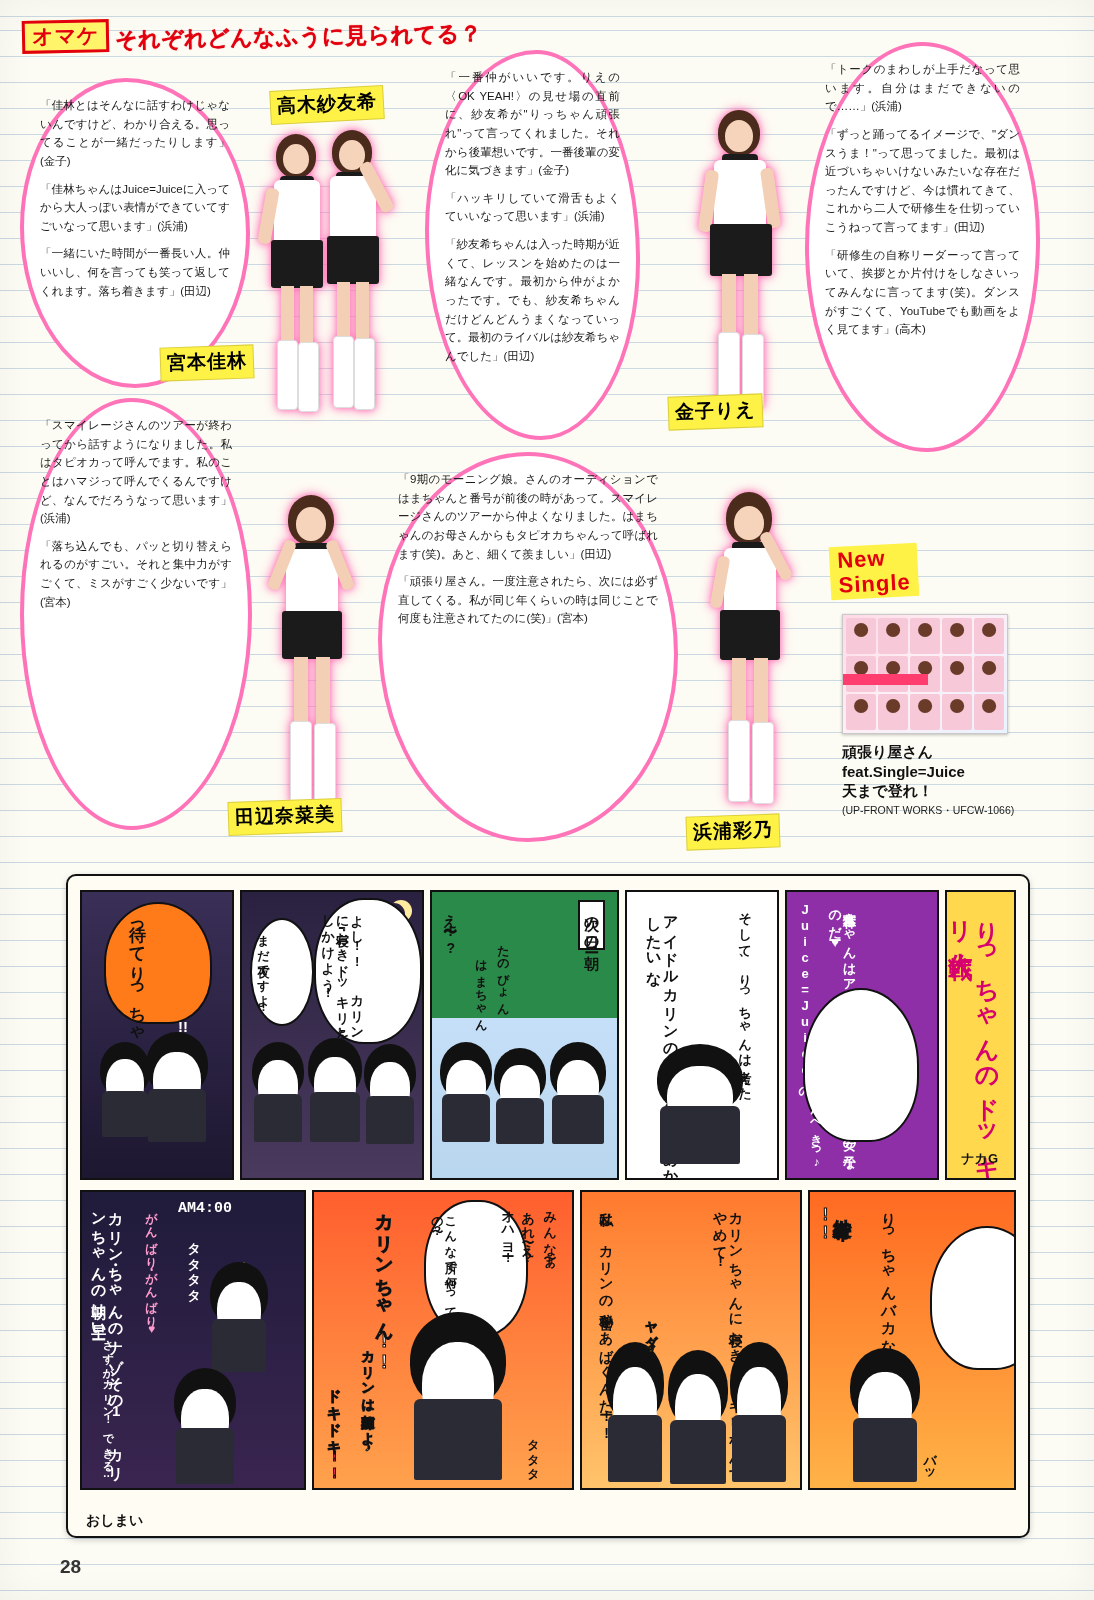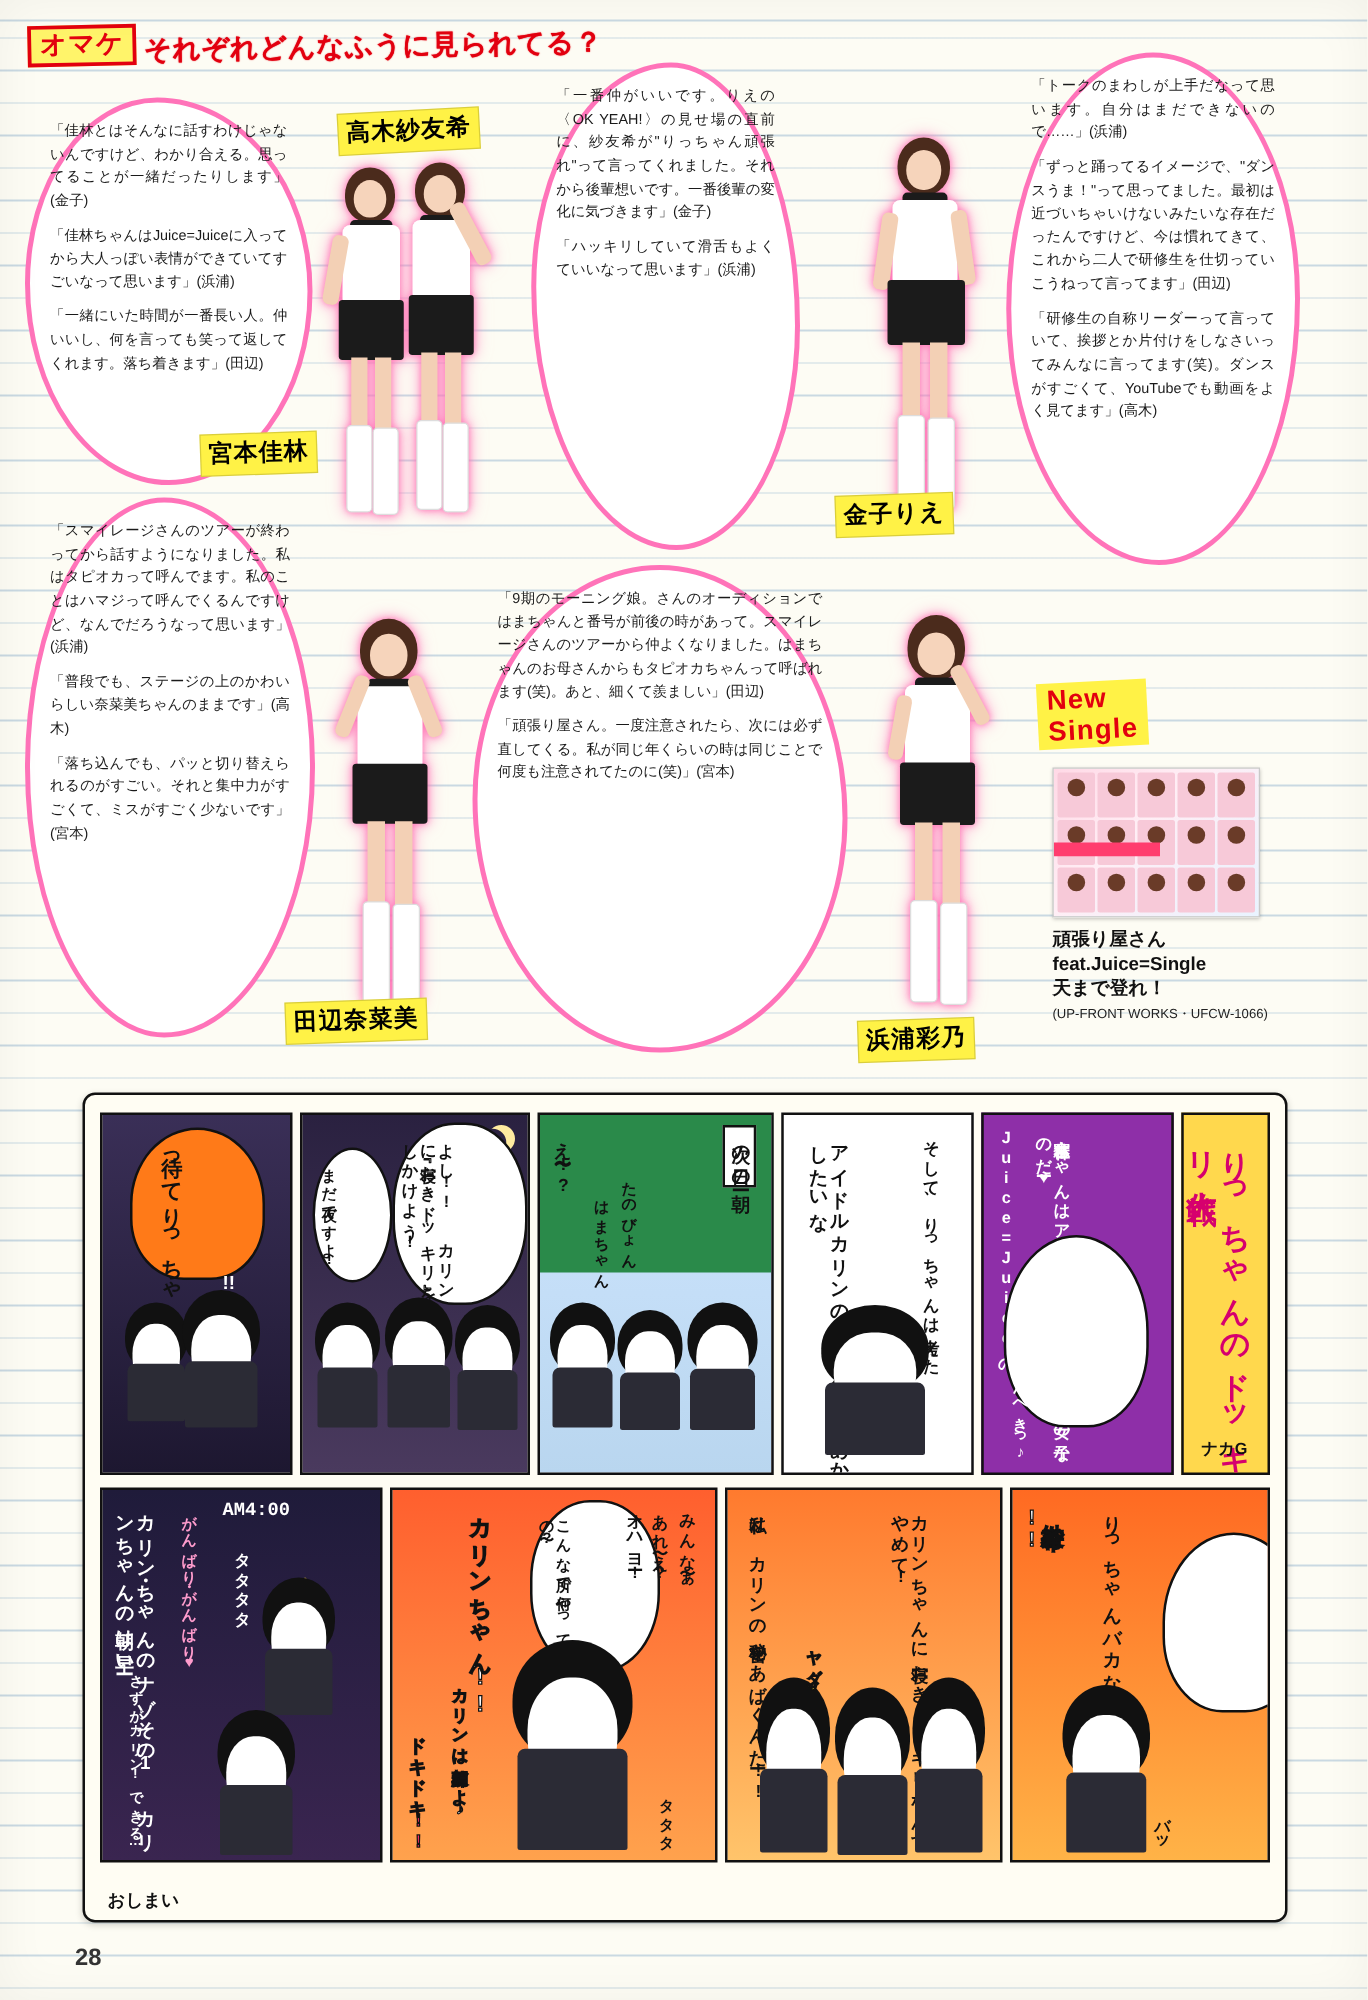"「紗友希ちゃんは入った時期が近くて、レッスンを始めたのは一緒なんです。最初から仲" p { html: none -> <p>「紗友希ちゃんは入った時期が近くて、レッスンを始めたのは一緒なんです。最初から仲がよかったです。でも、紗友希ちゃんだけどんどんうまくなっていって。最初のライバルは紗友希ちゃんでした」(田辺)</p> }
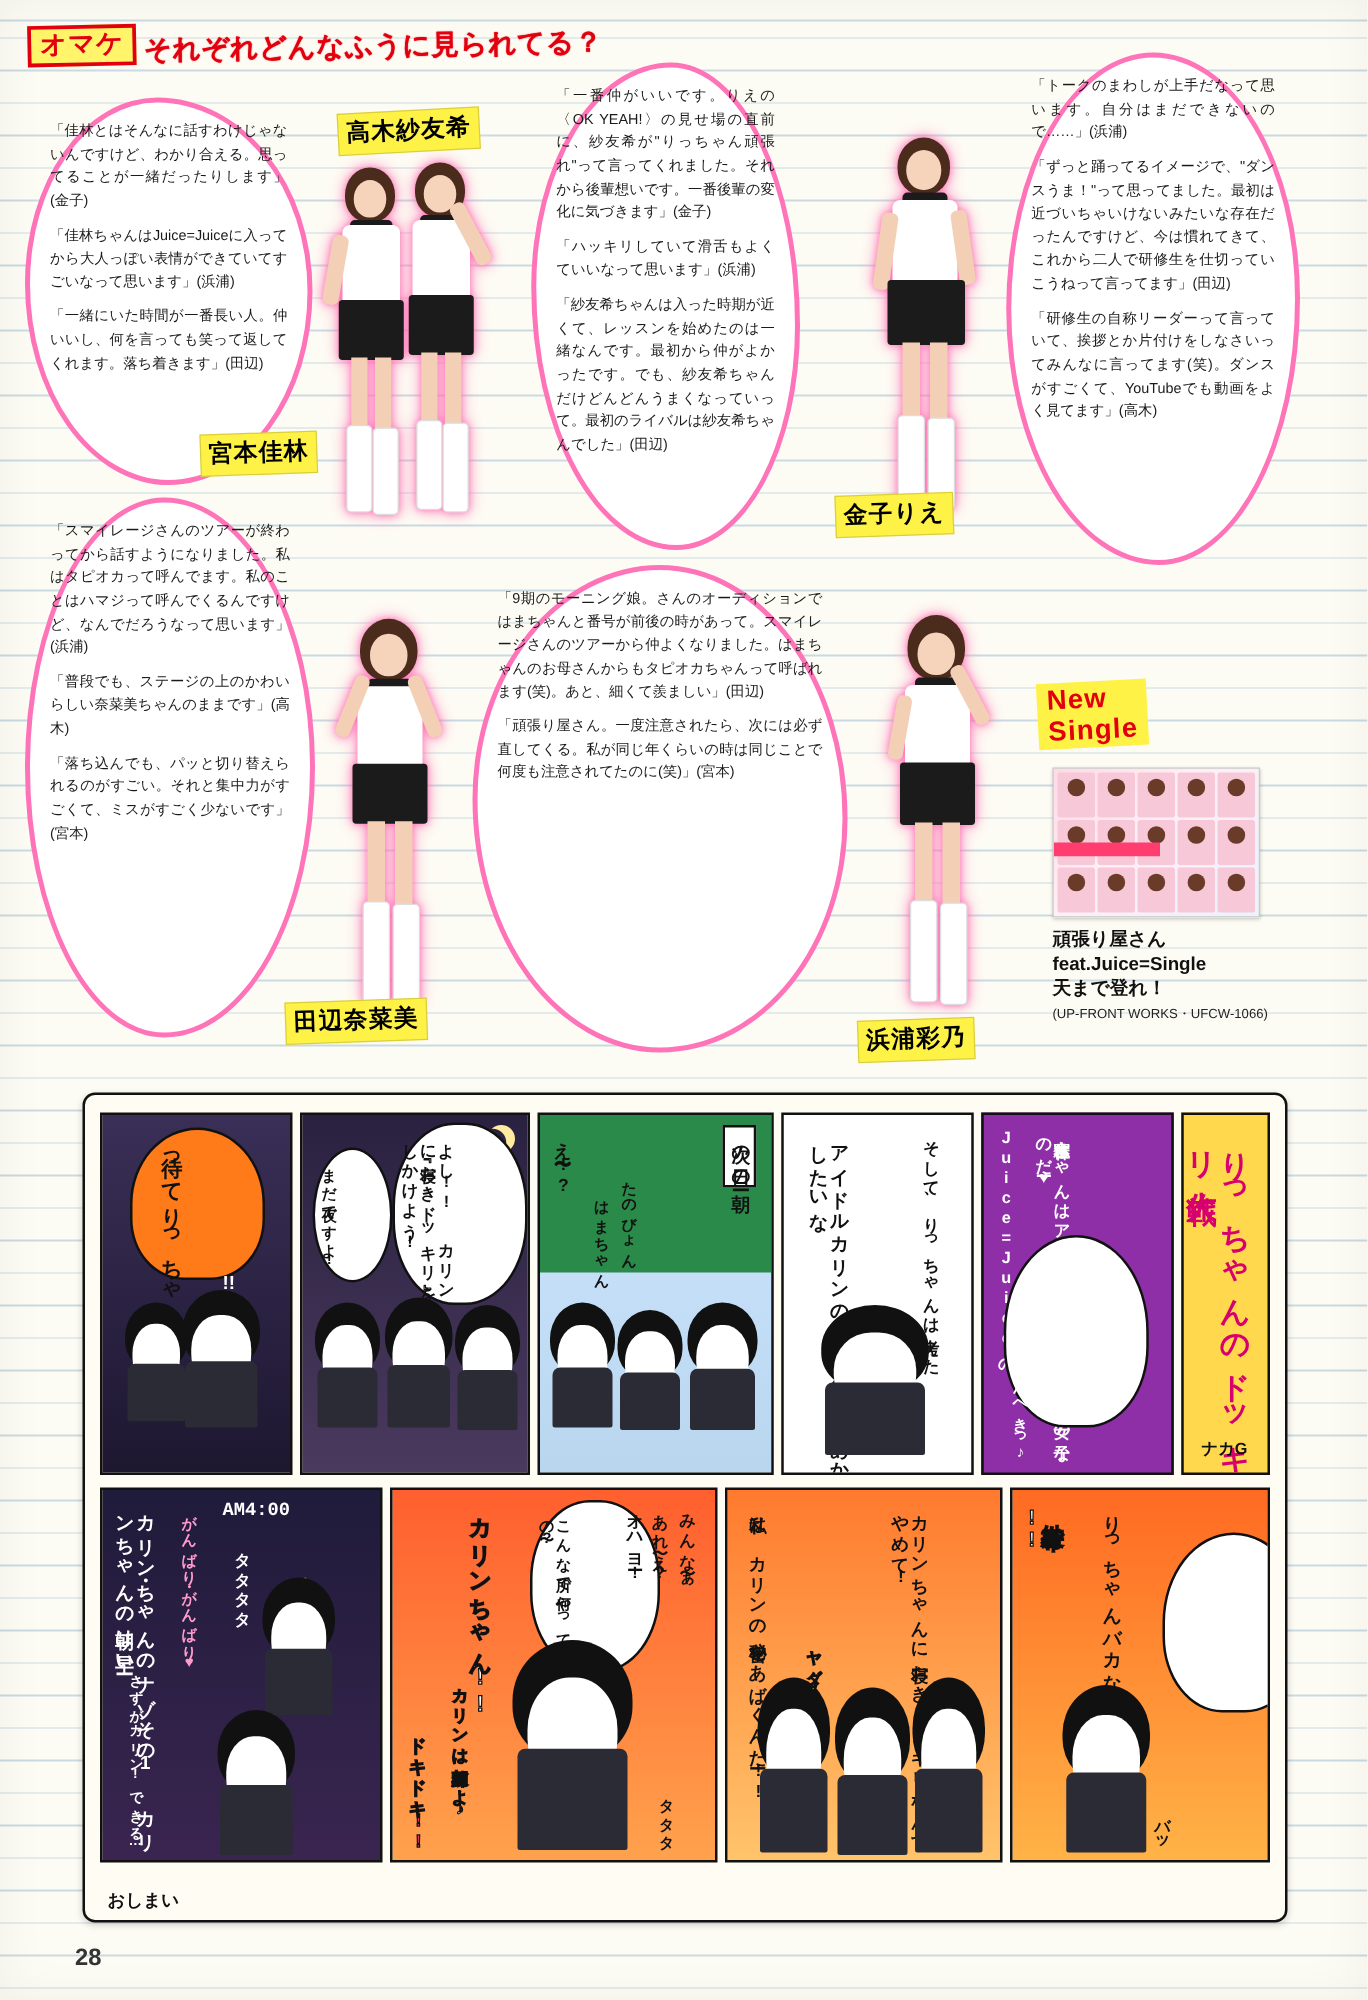"「普段でも、ステージの上のかわいらしい奈菜美ちゃんのままです」(高木)" p { html: <p>「普段でも、ステージの上のかわいらしい奈菜美ちゃんのままです」(高木)</p> -> none }
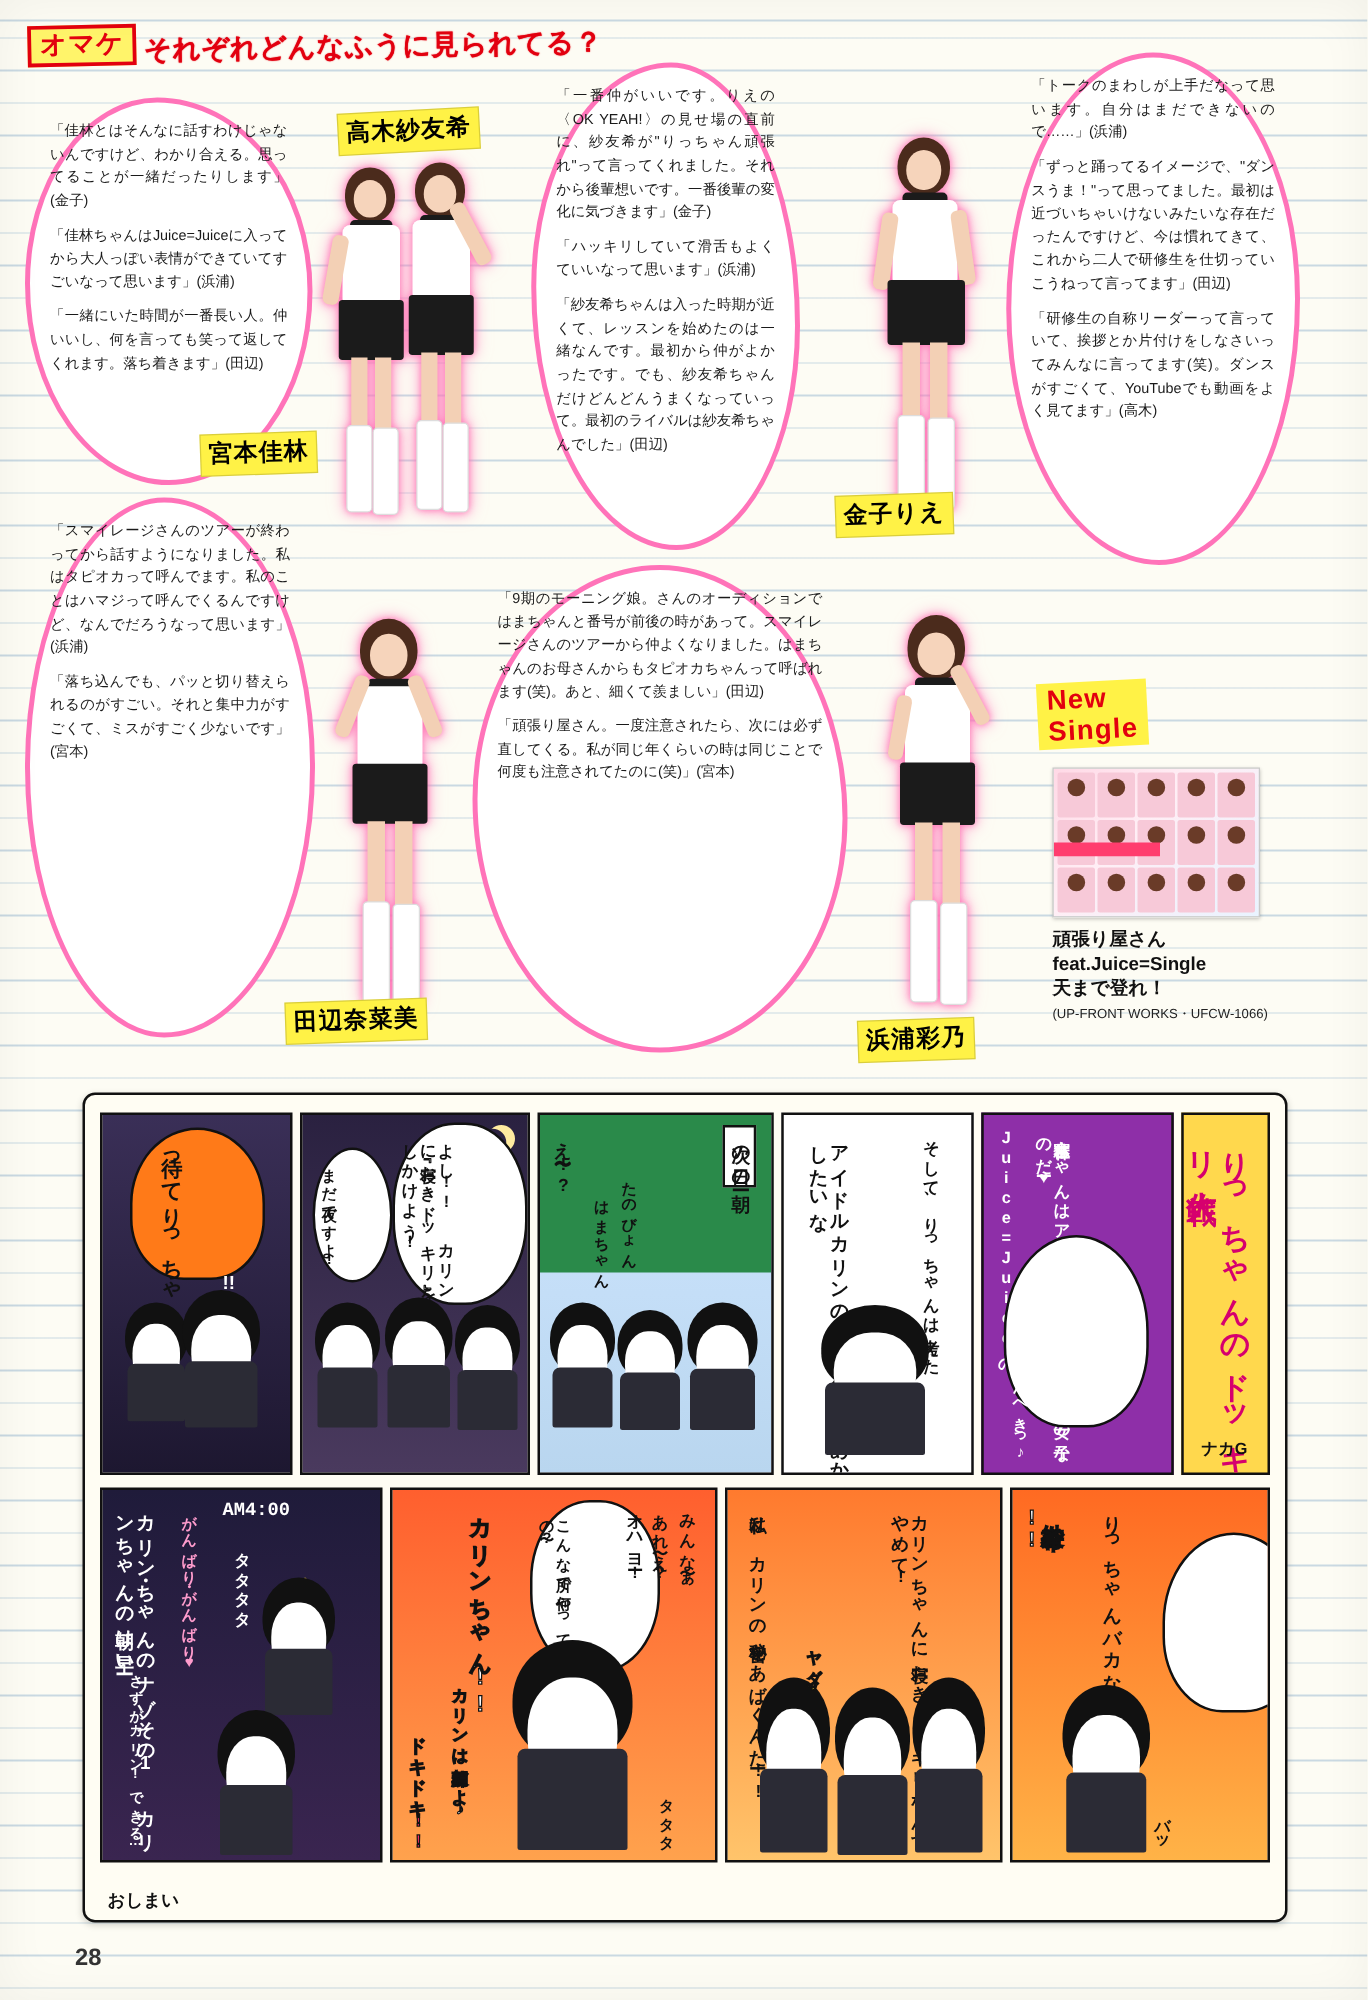"feat.Juice=Single" div.ns-title { text: feat.Juice=Single -> feat.Single=Juice }
